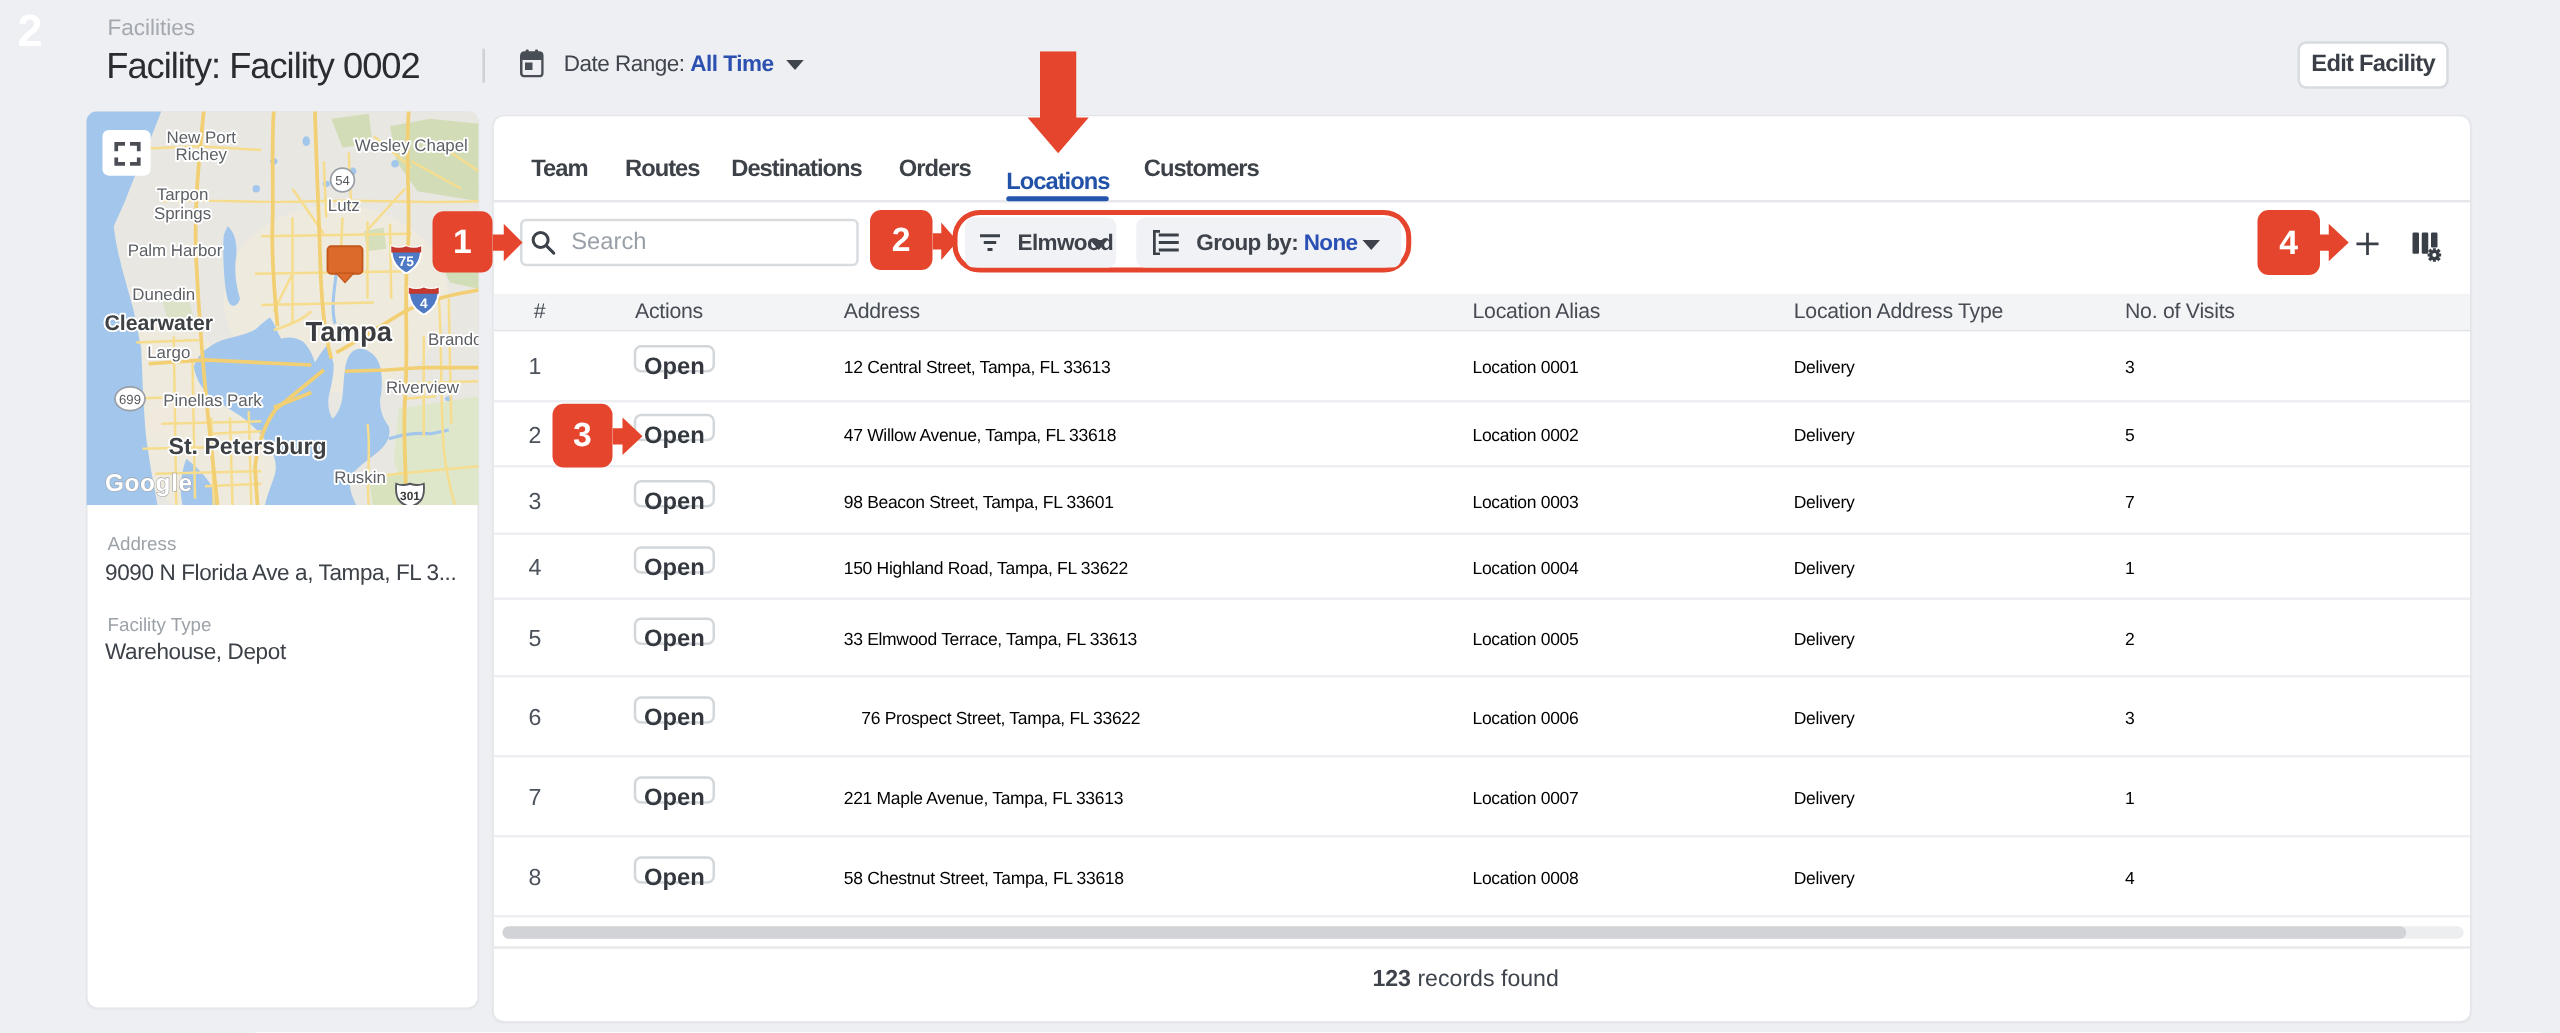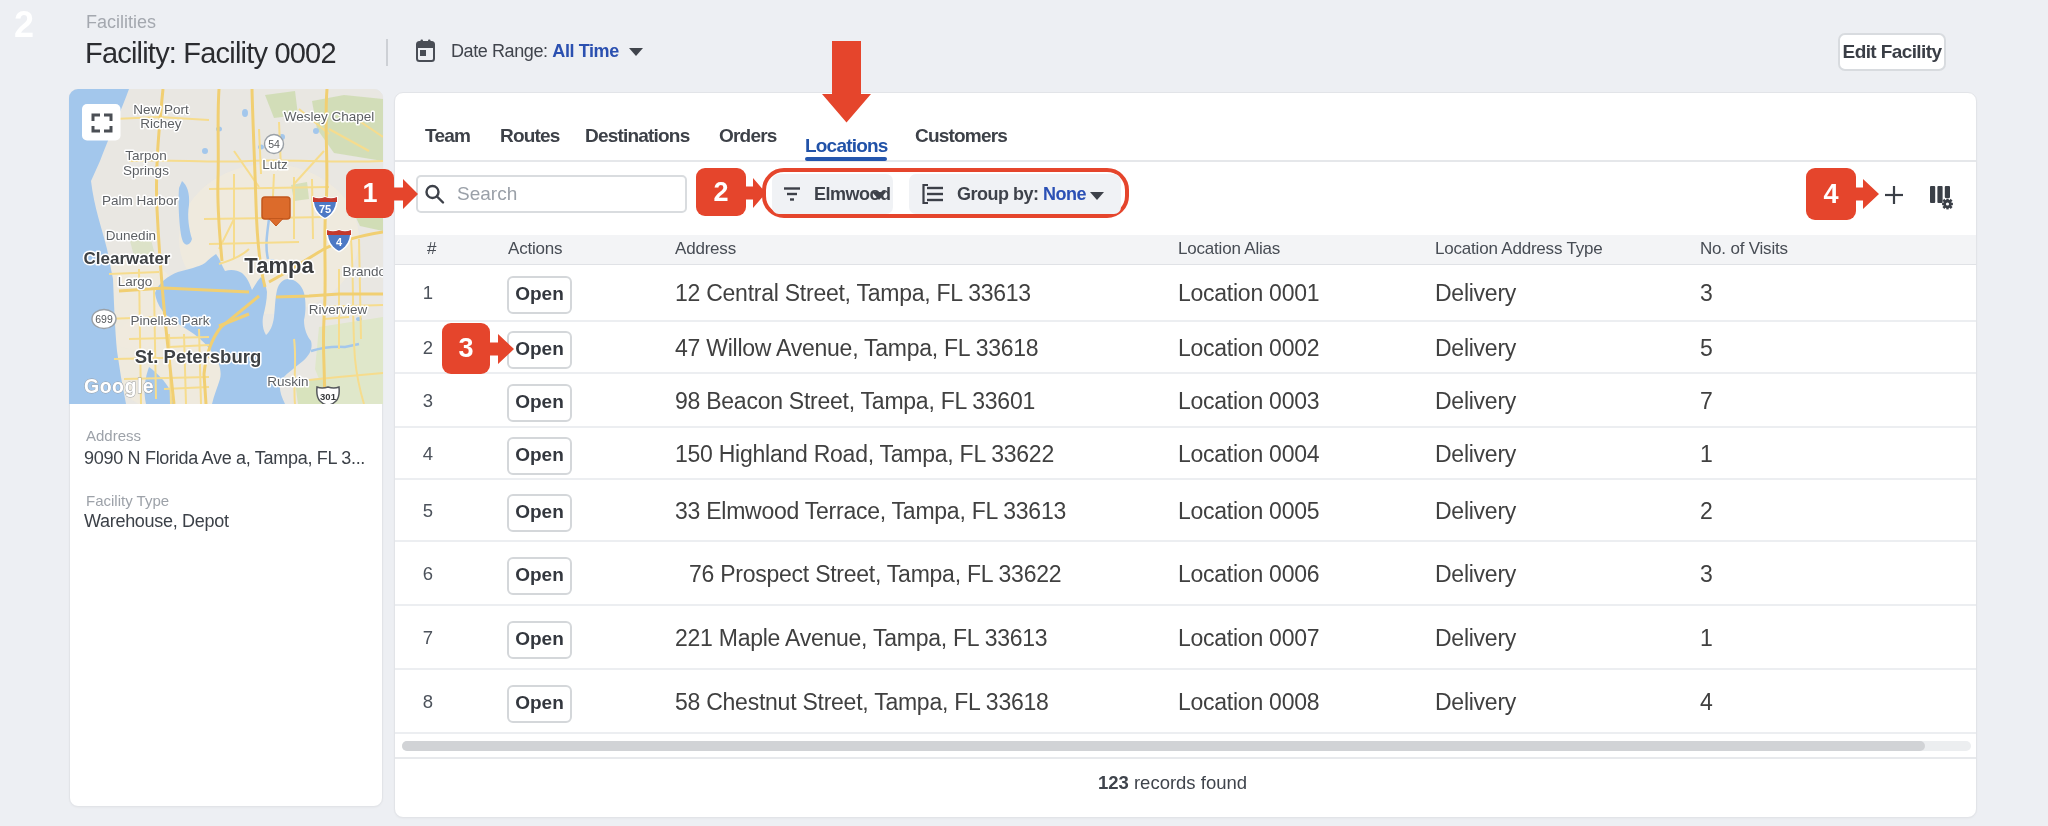"Edit Facility" #editbtn { width: 108px -> 121px }
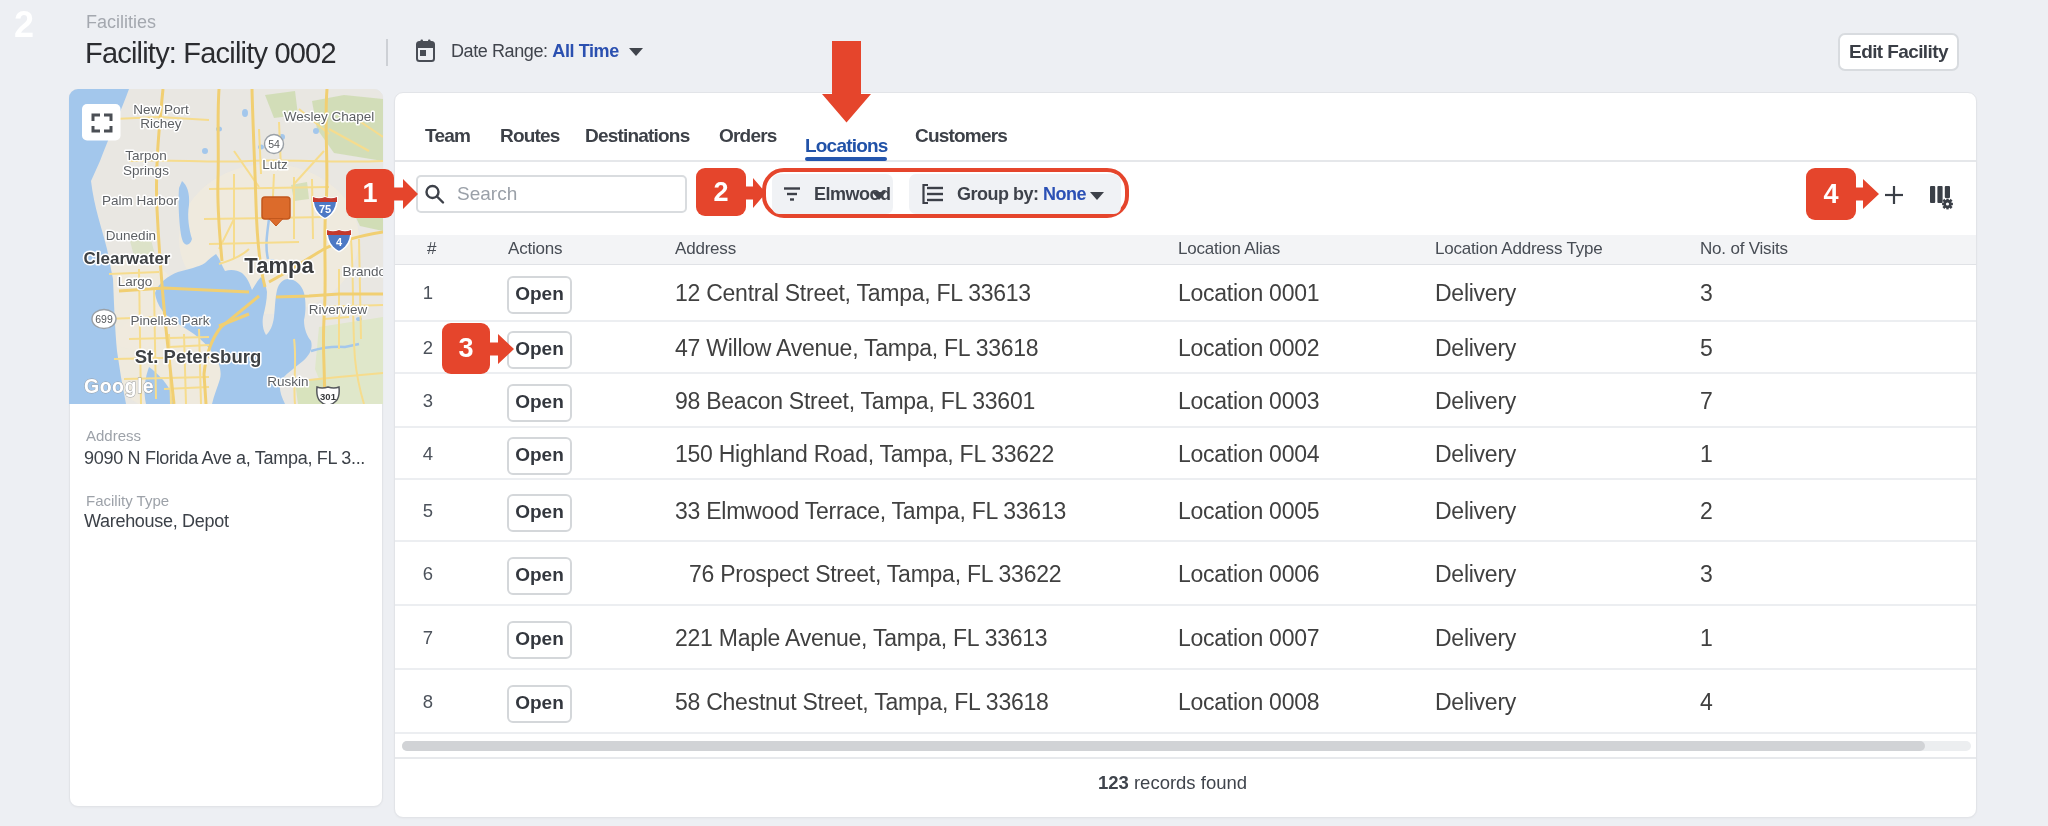"Open" .openbtn { height: 38px -> 22px }
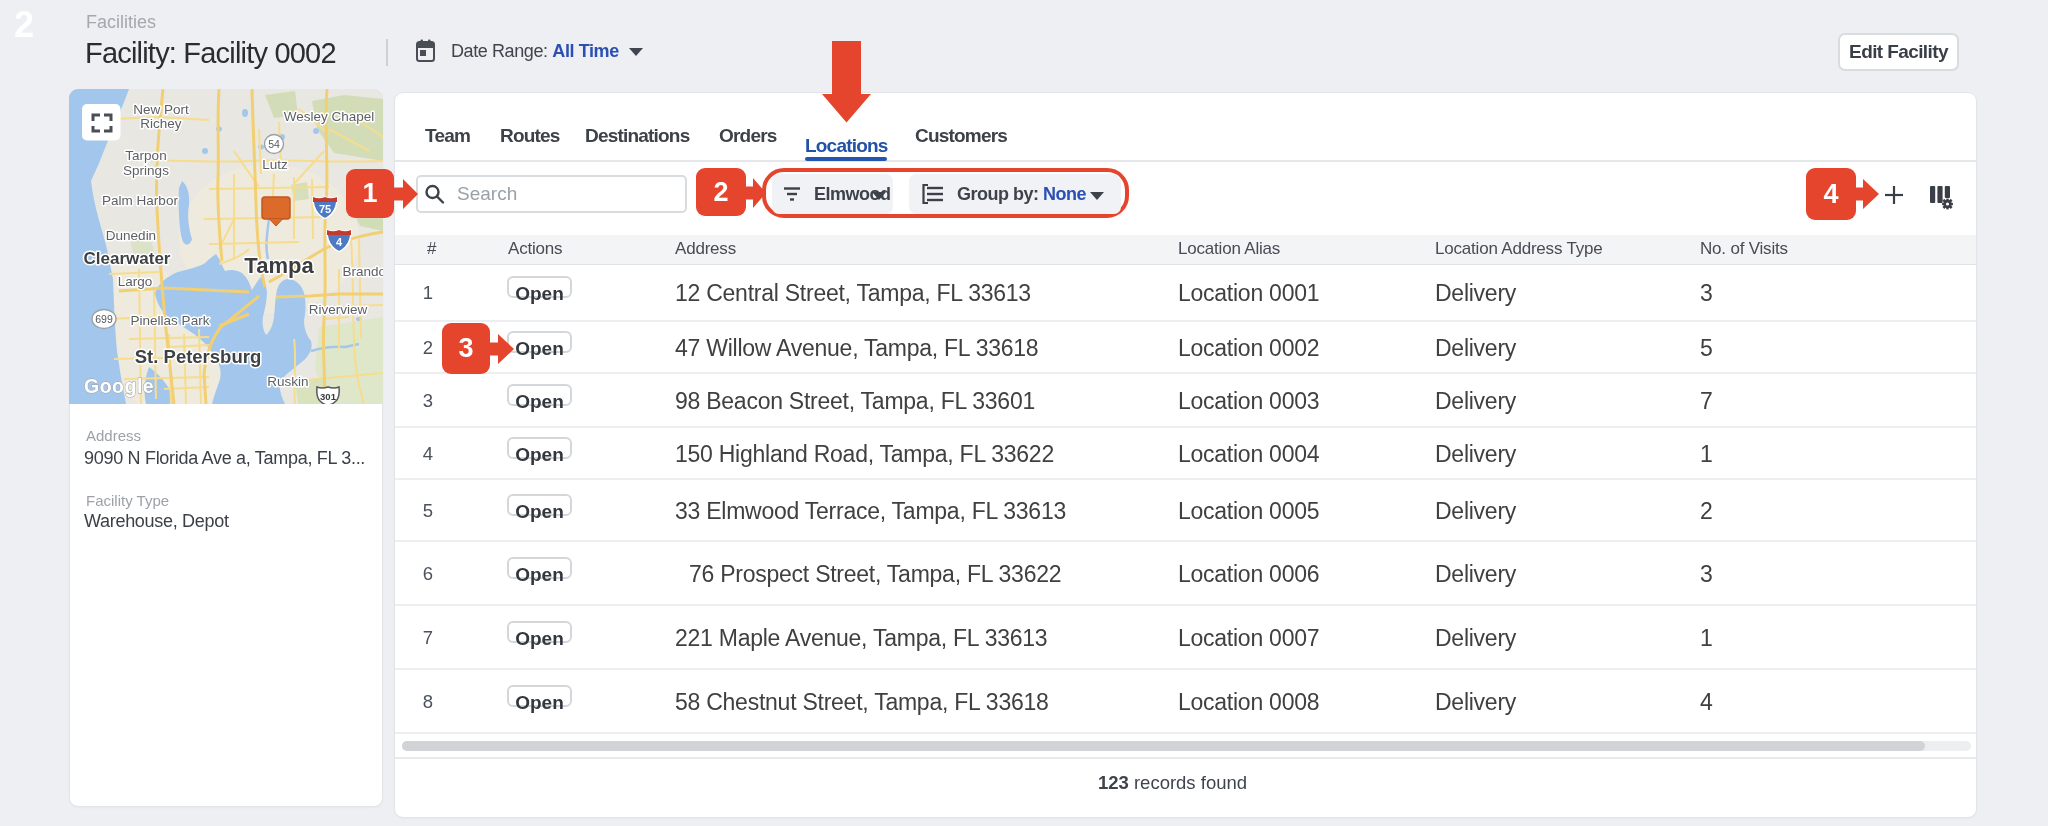"12 Central Street, Tampa, FL" .addr,.alias,.dtype,.visits { color: #404040 -> #000000; font-size: 23px -> 14px }
